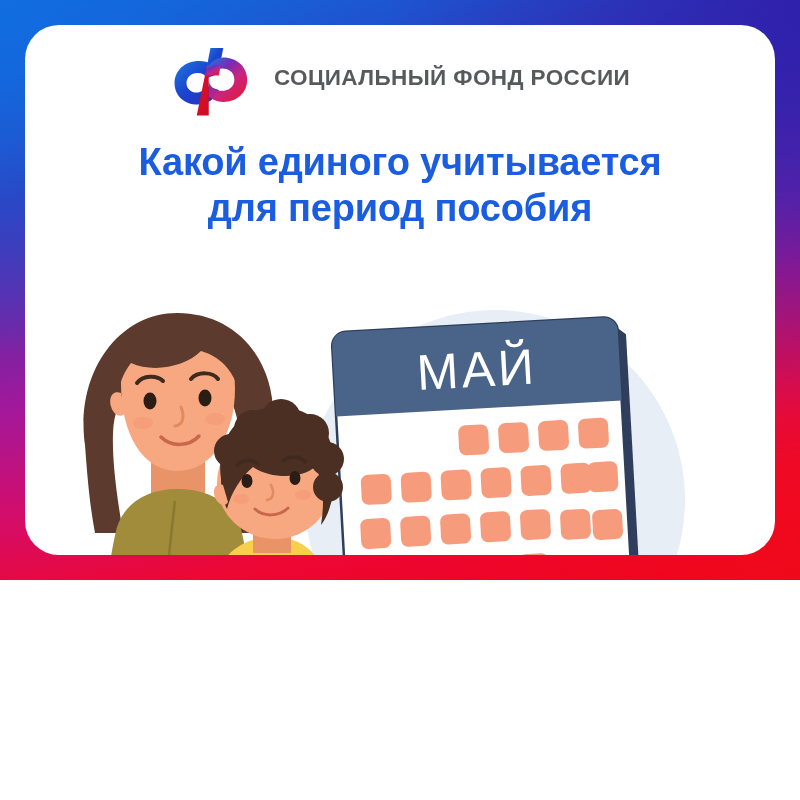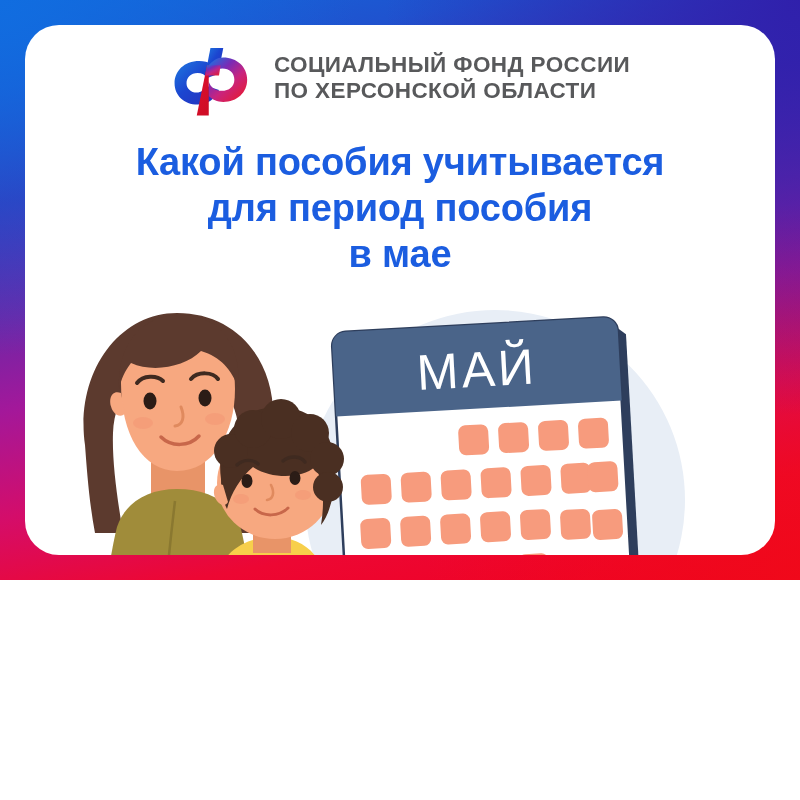"ПО ХЕРСОНСКОЙ ОБЛАСТИ" span { html: <span>ПО ХЕРСОНСКОЙ ОБЛАСТИ</span> -> none }
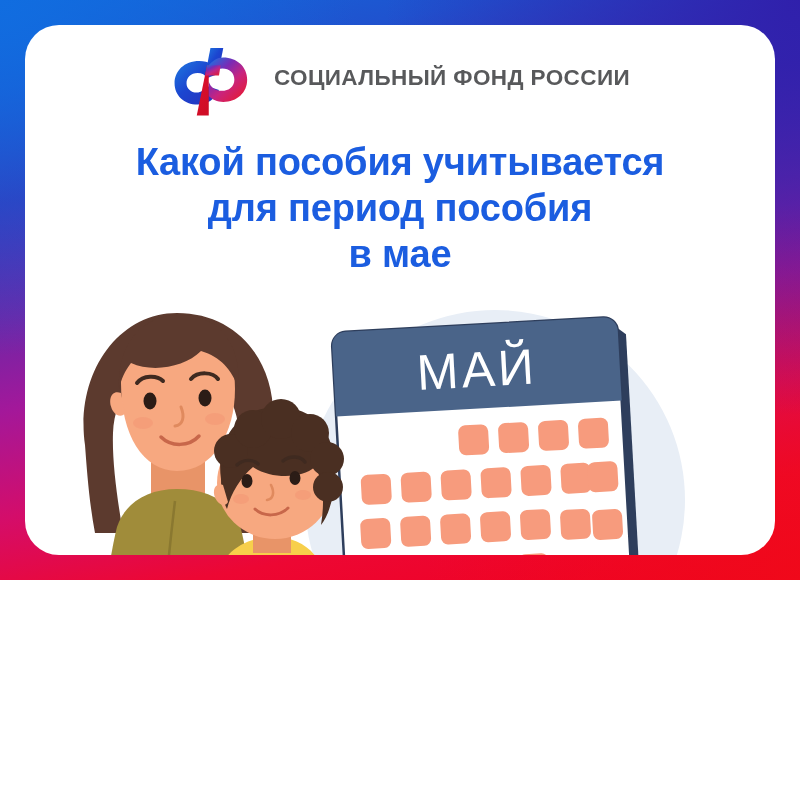"Какой пособия учитывается" span.ln { text: пособия -> единого }
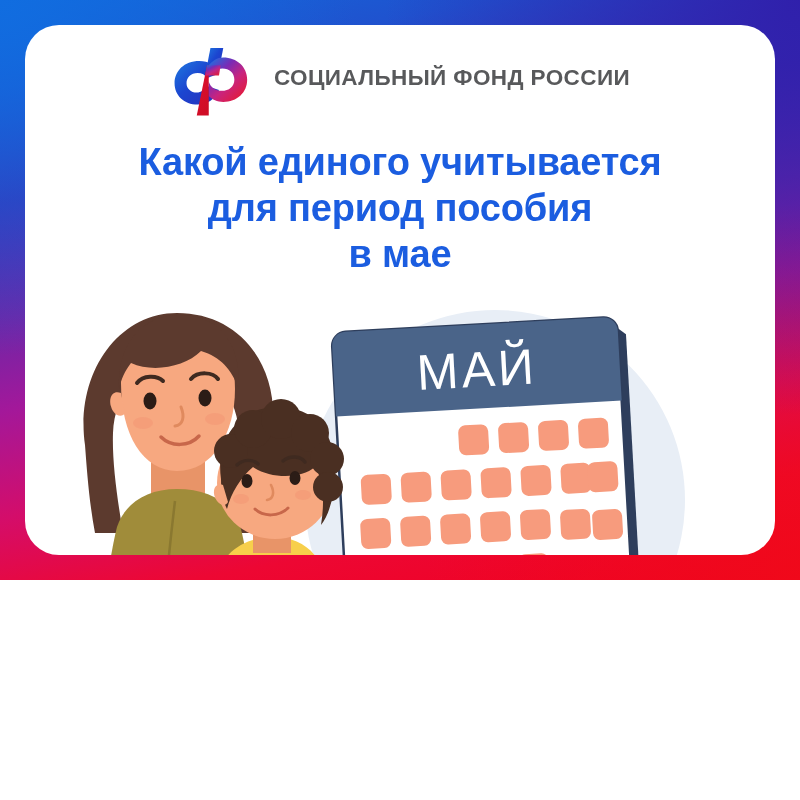"в мае" span.ln { html: <span>в мае</span> -> none }
